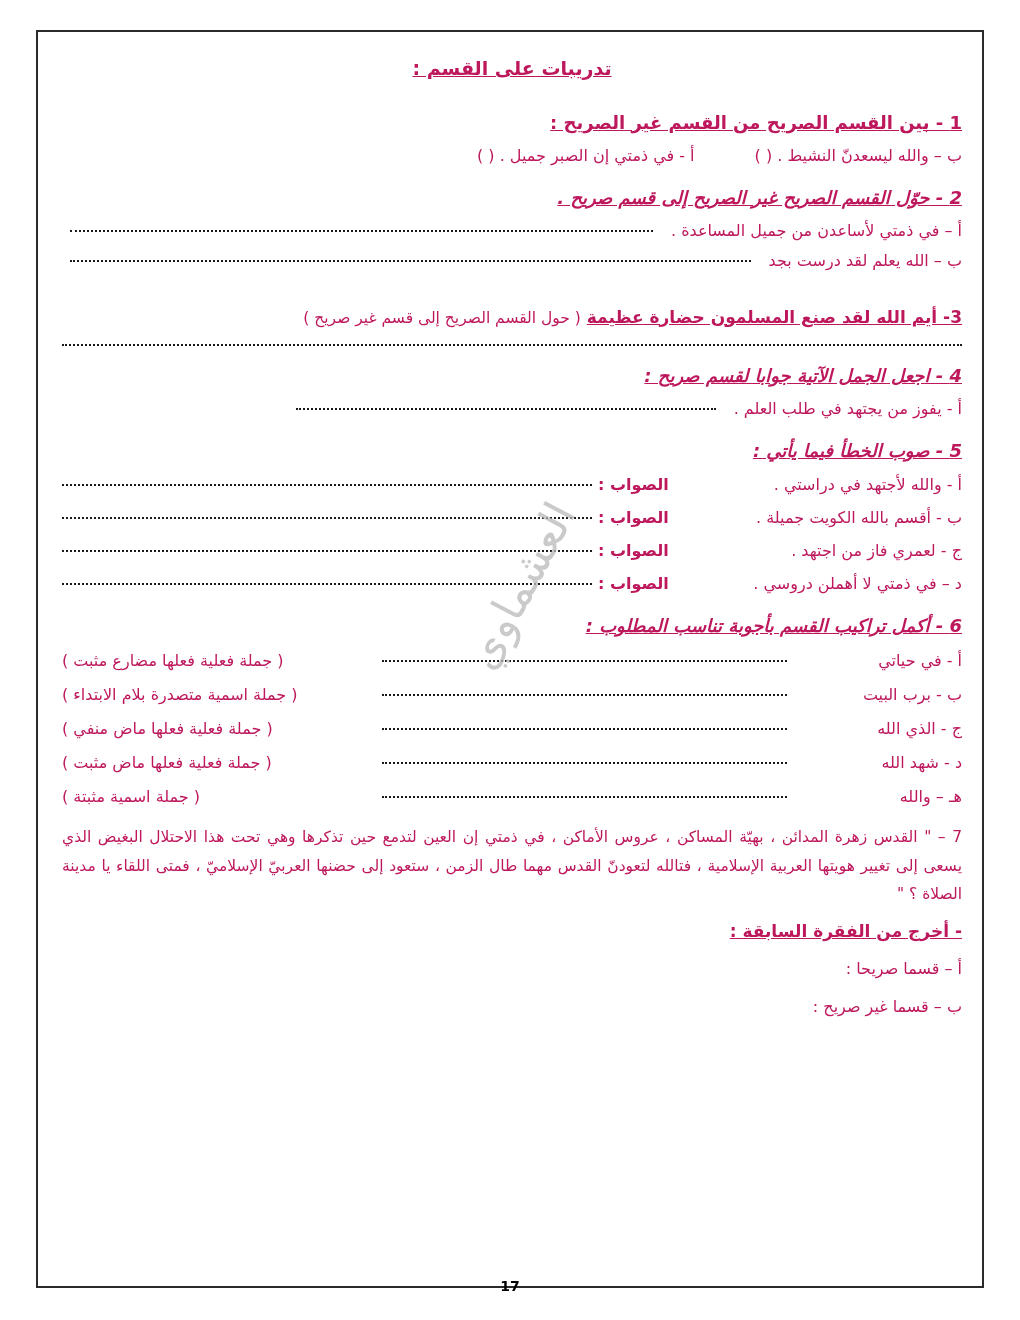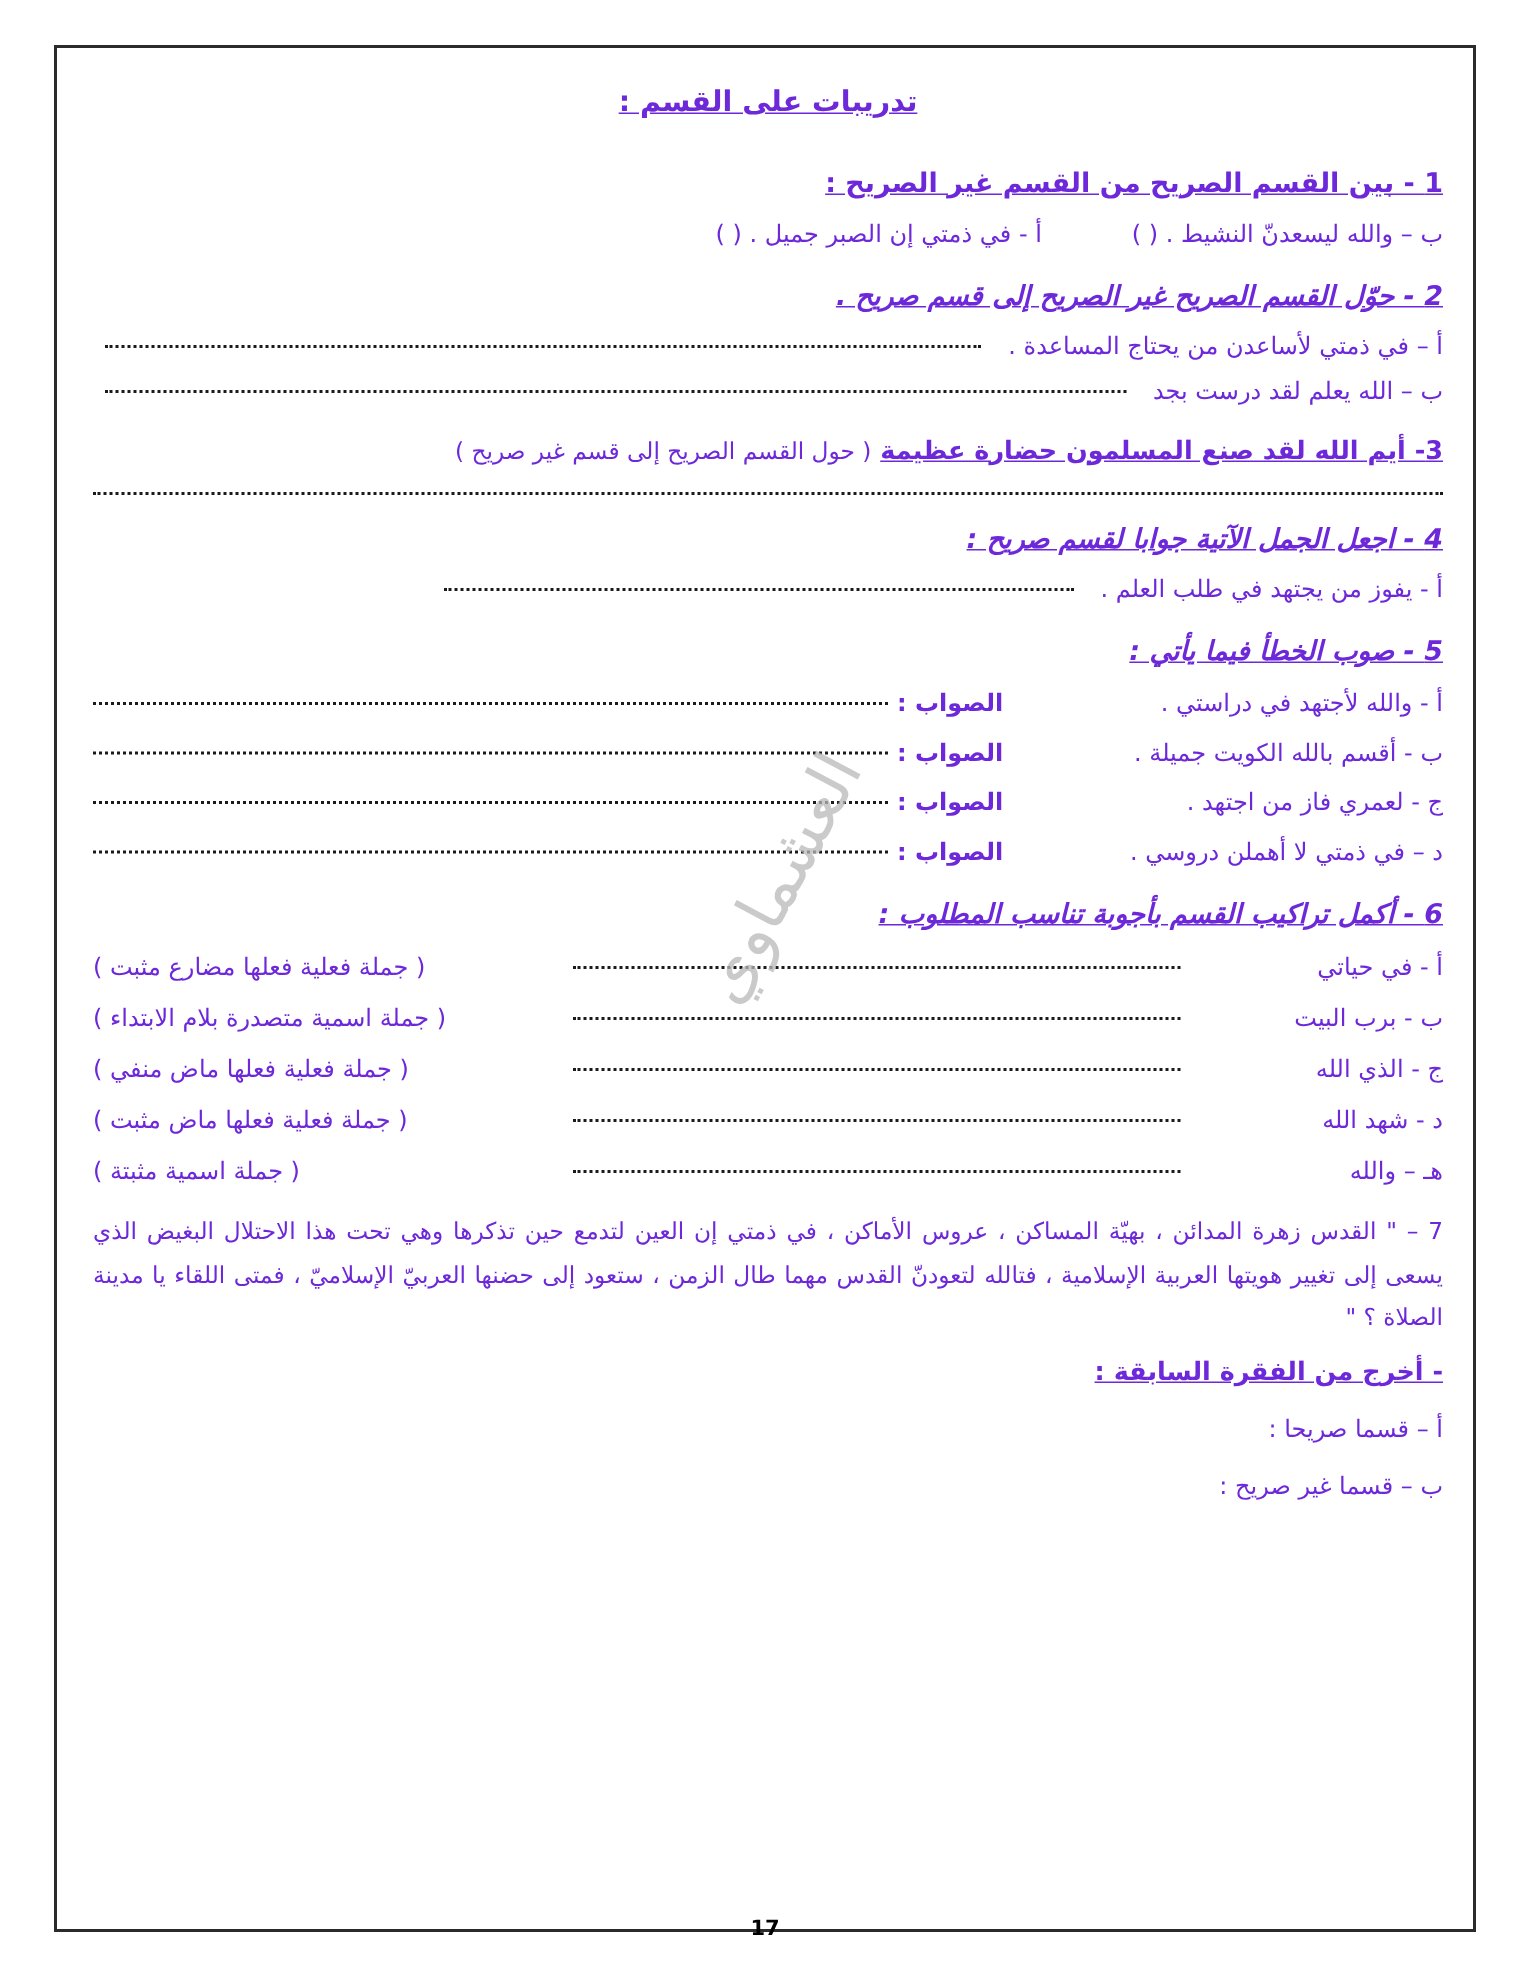"تدريبات على القسم :" .content { color: #6d28d9 -> #be185d }
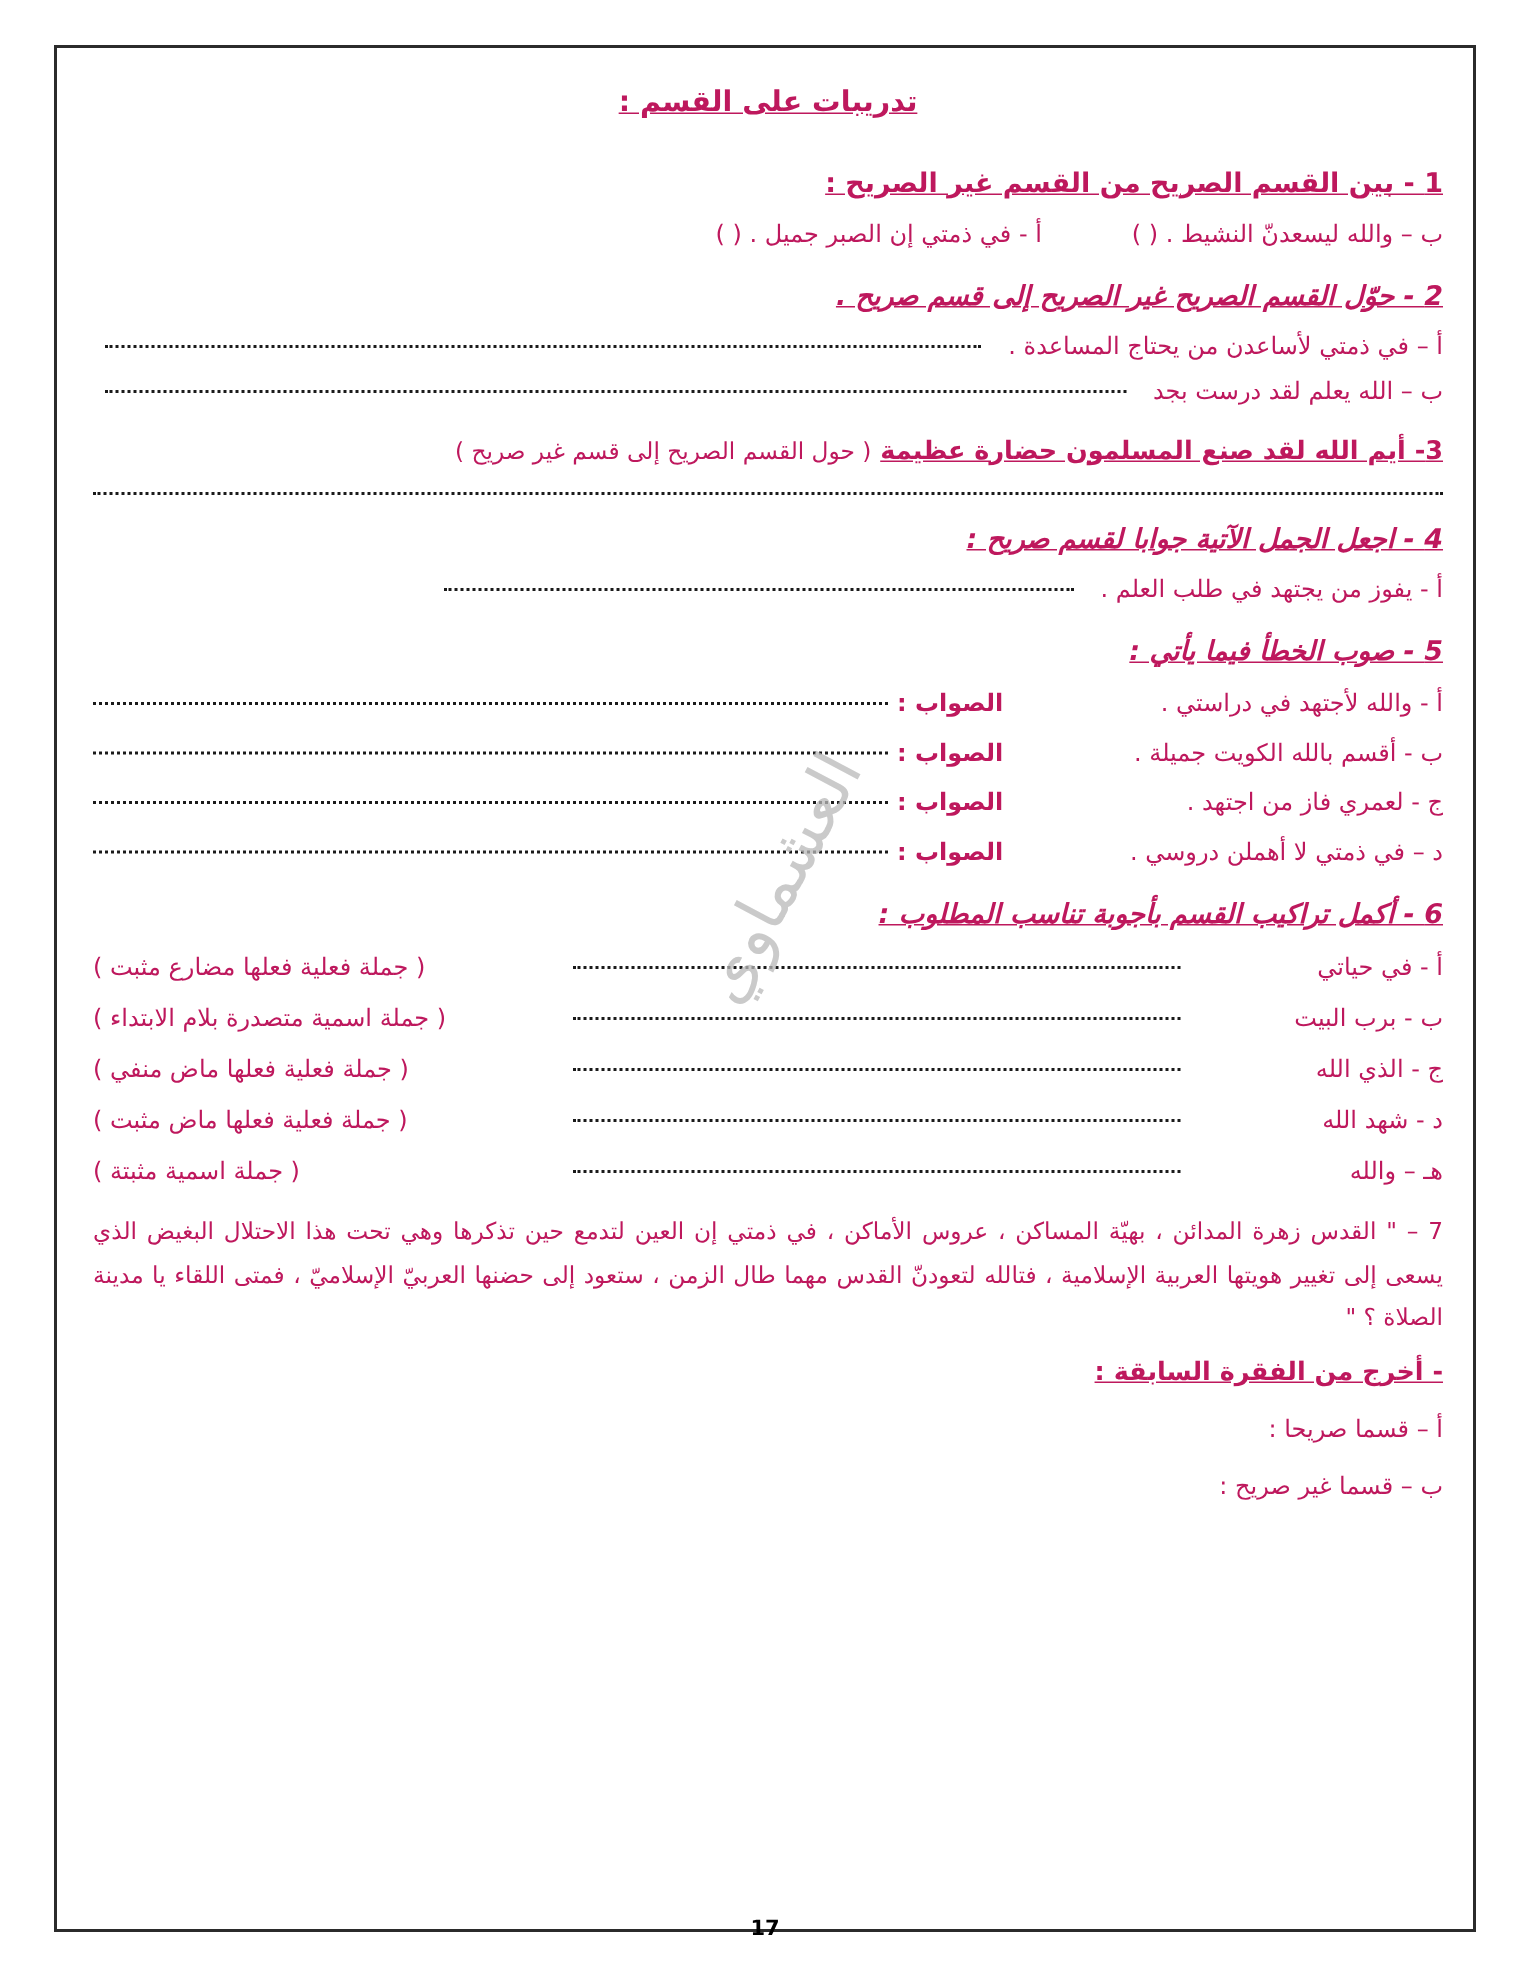"أ – في ذمتي لأساعدن" span.item { text: يحتاج -> جميل }
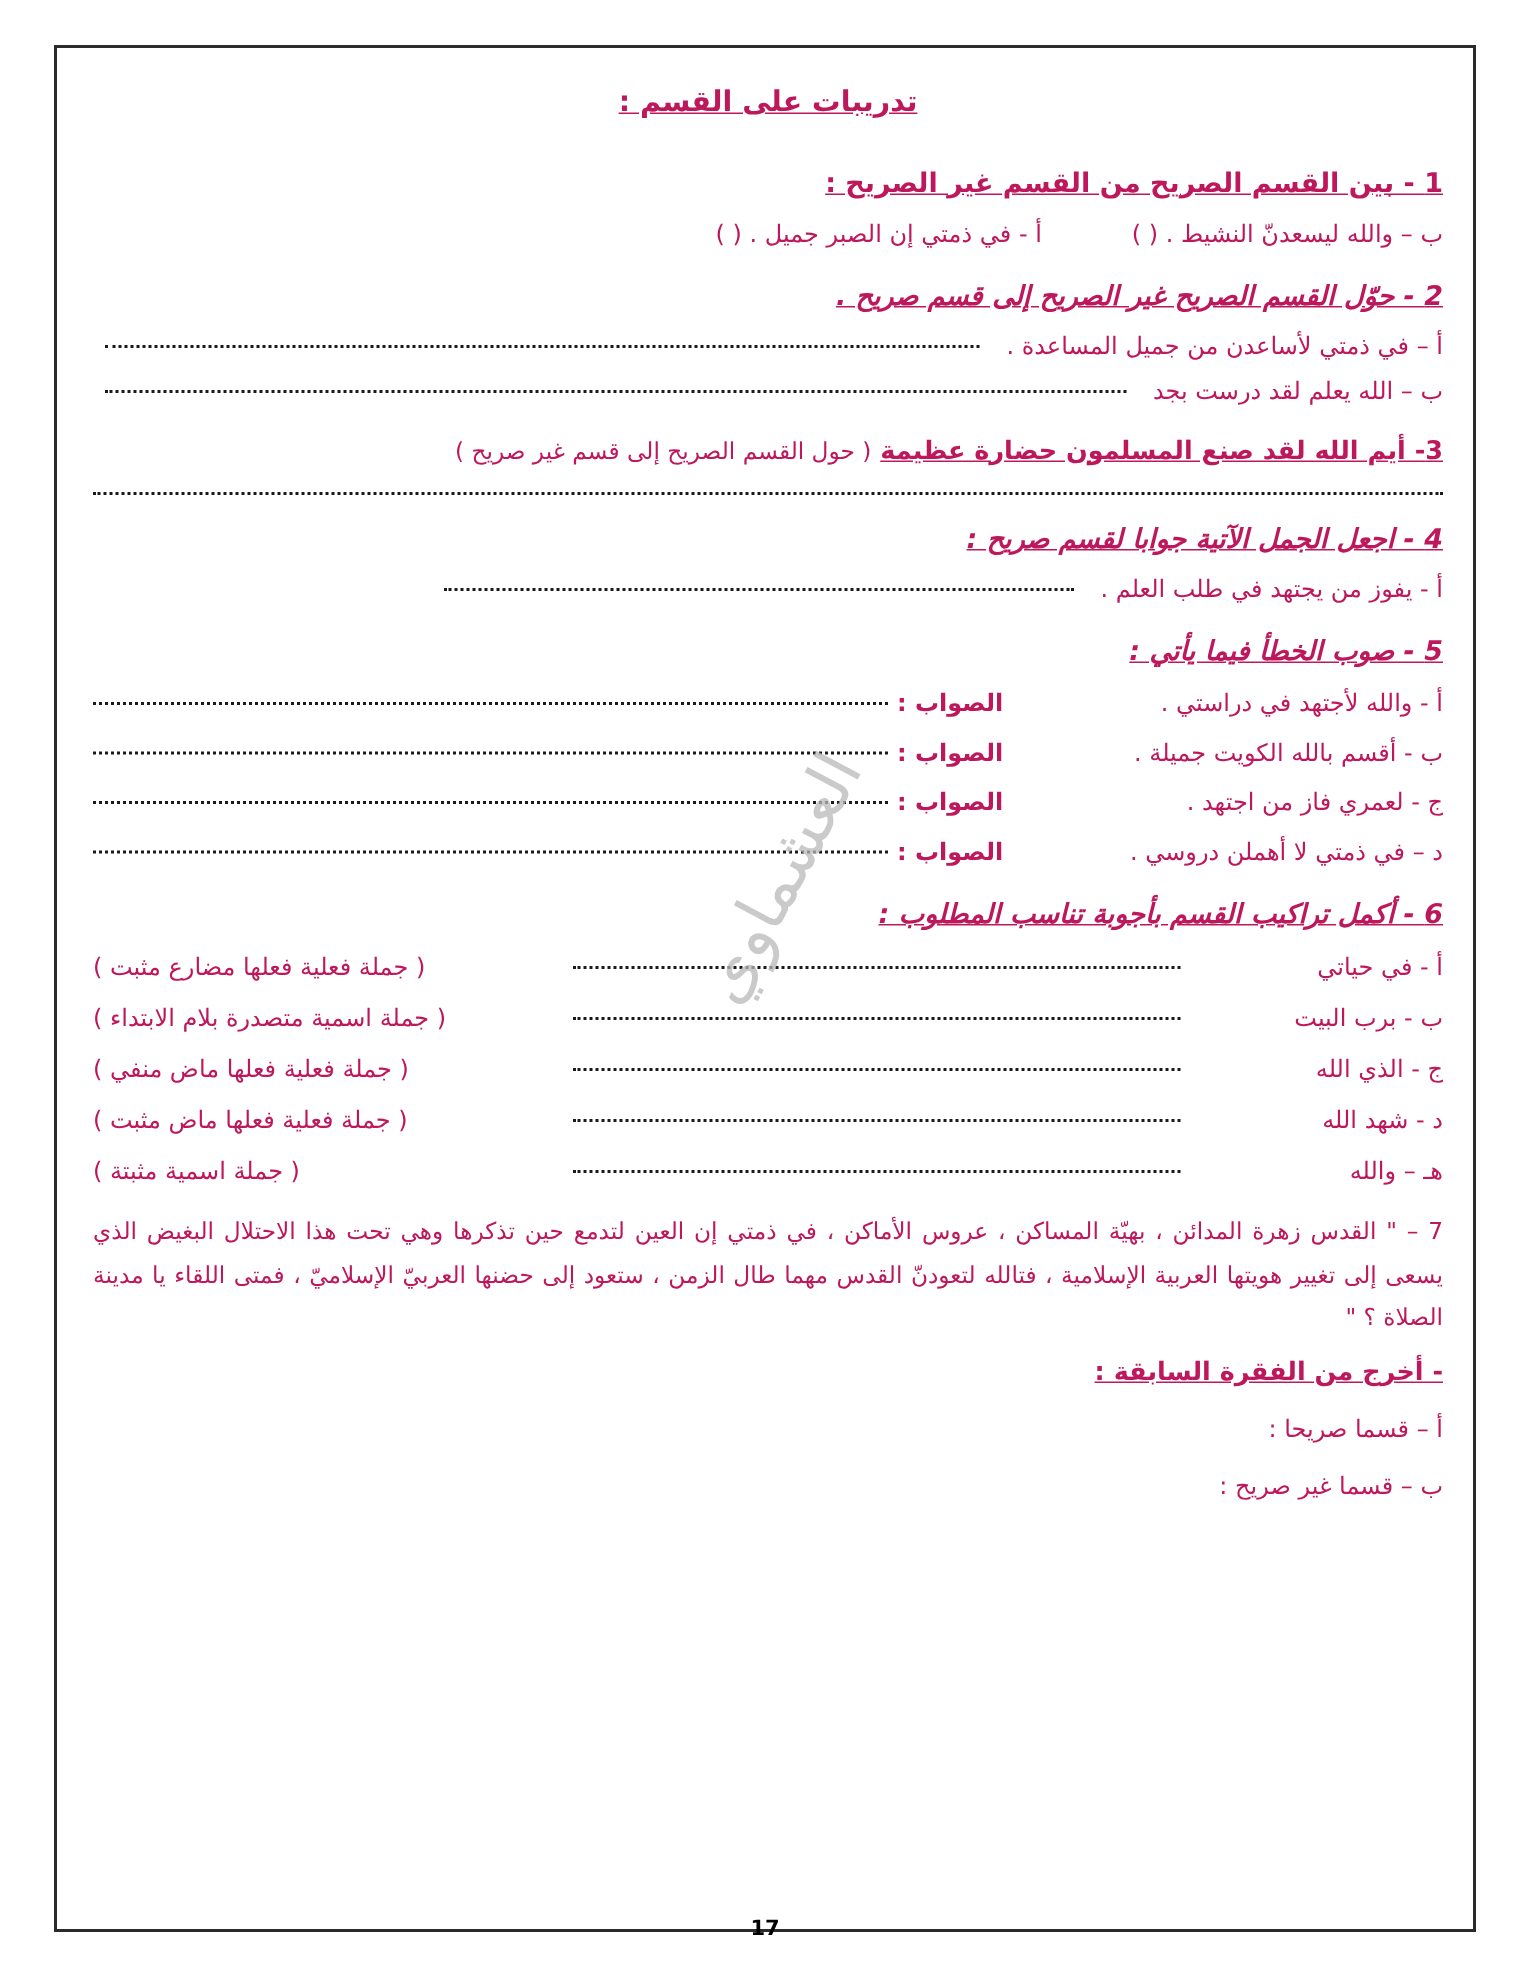"3- أيم الله لقد صنع" .q3 { margin-top: 16px -> 32px }
